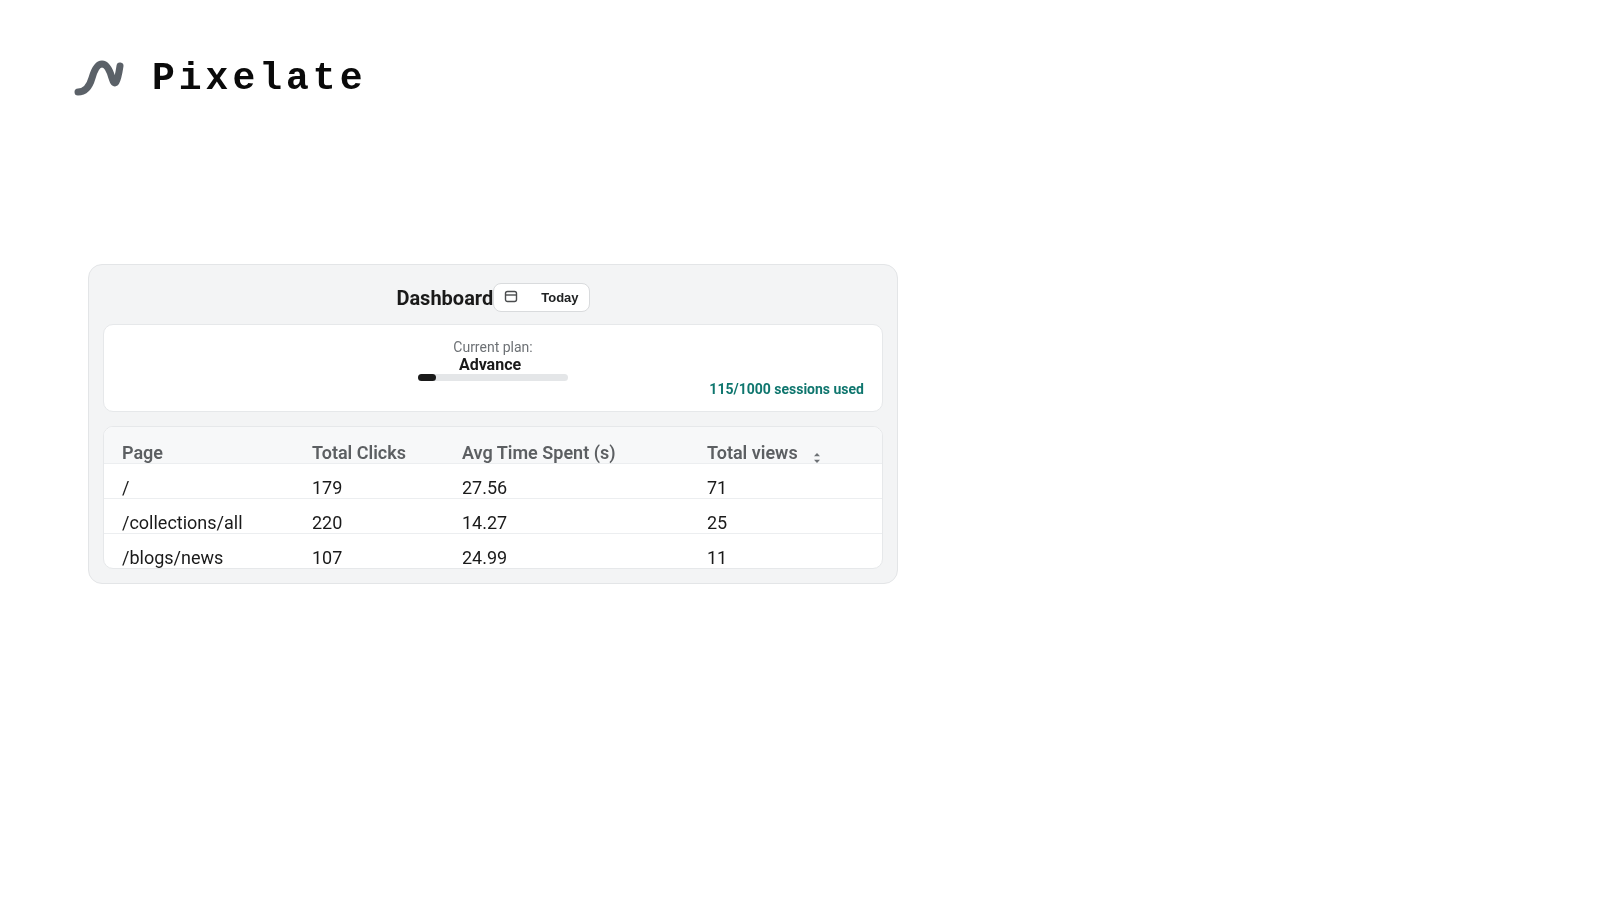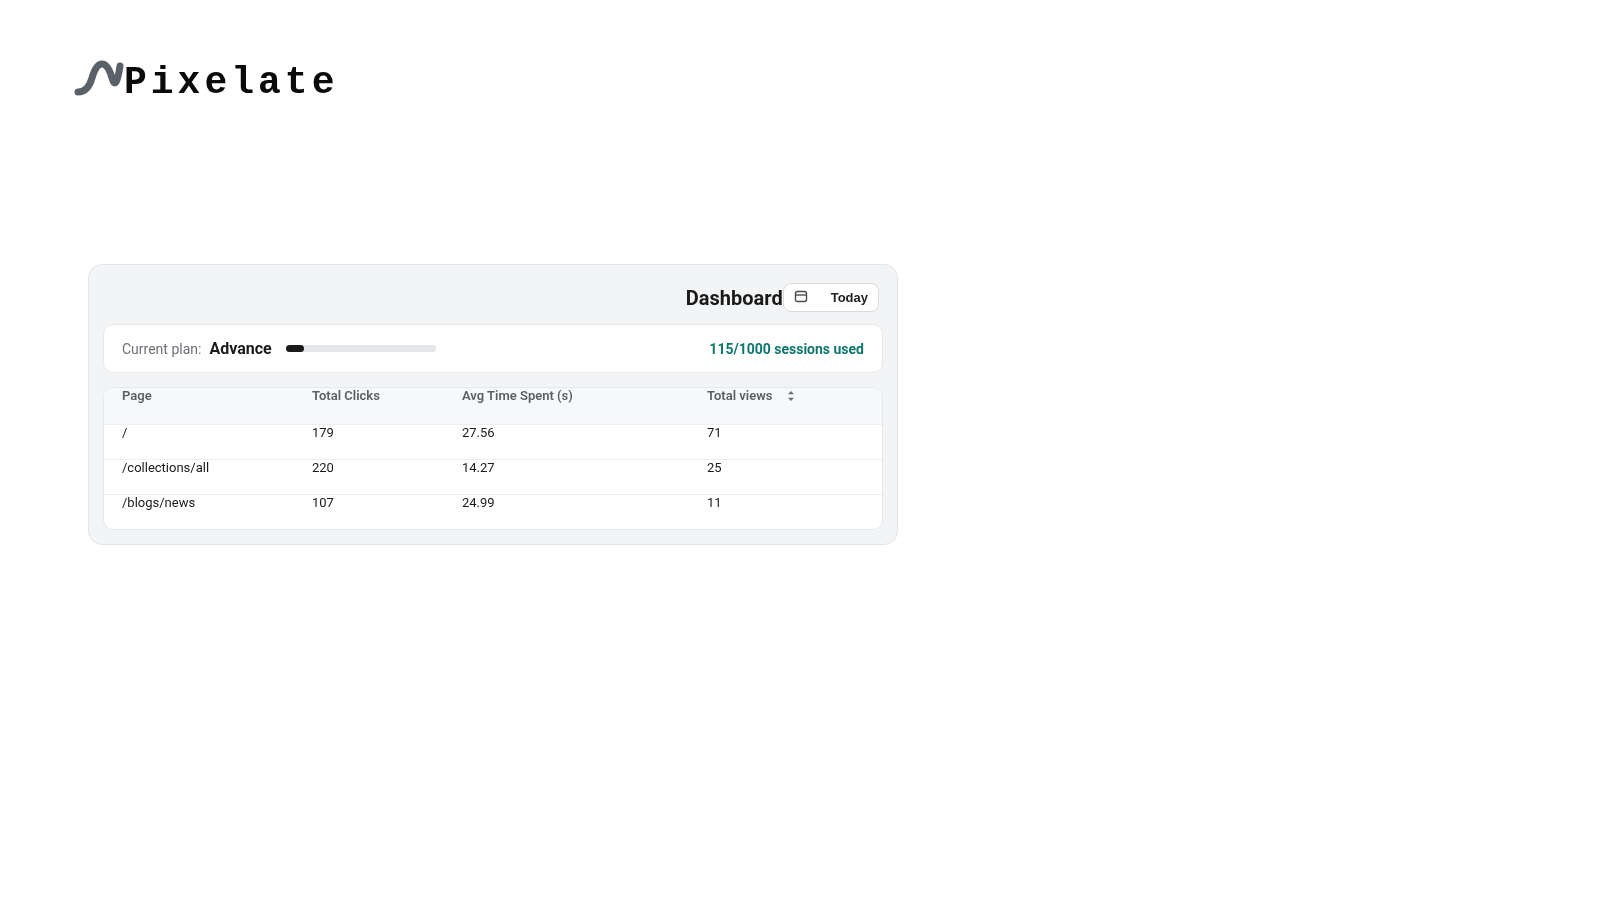"Pixelate" .header { align-items: flex-end -> center; gap: none -> 28px }
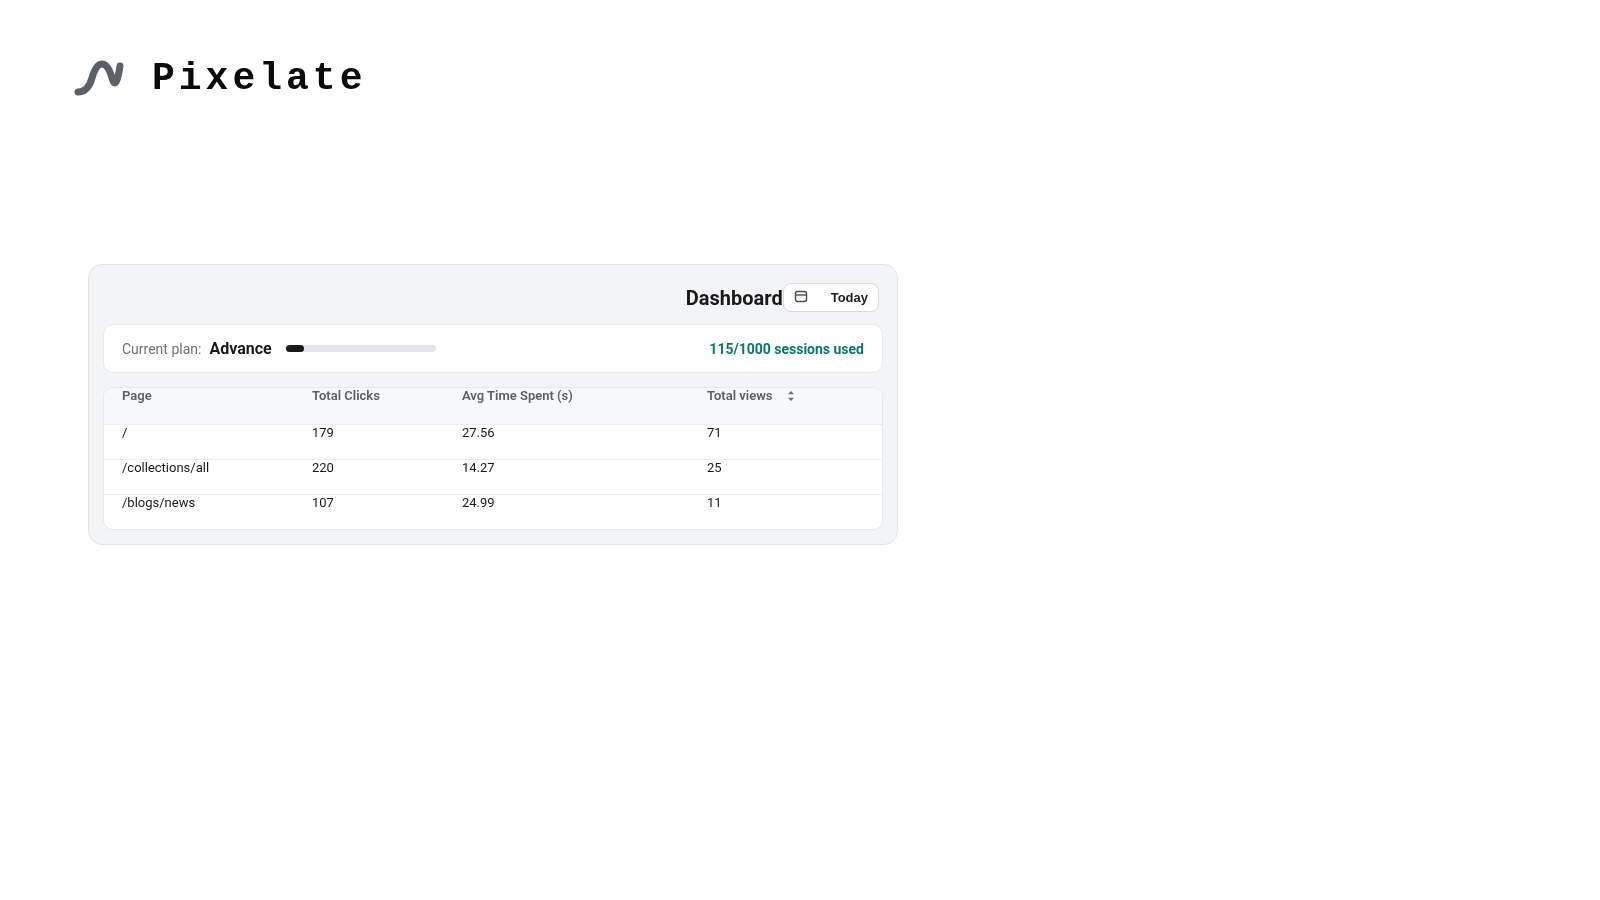"Dashboard" .dash-head { justify-content: flex-end -> center }
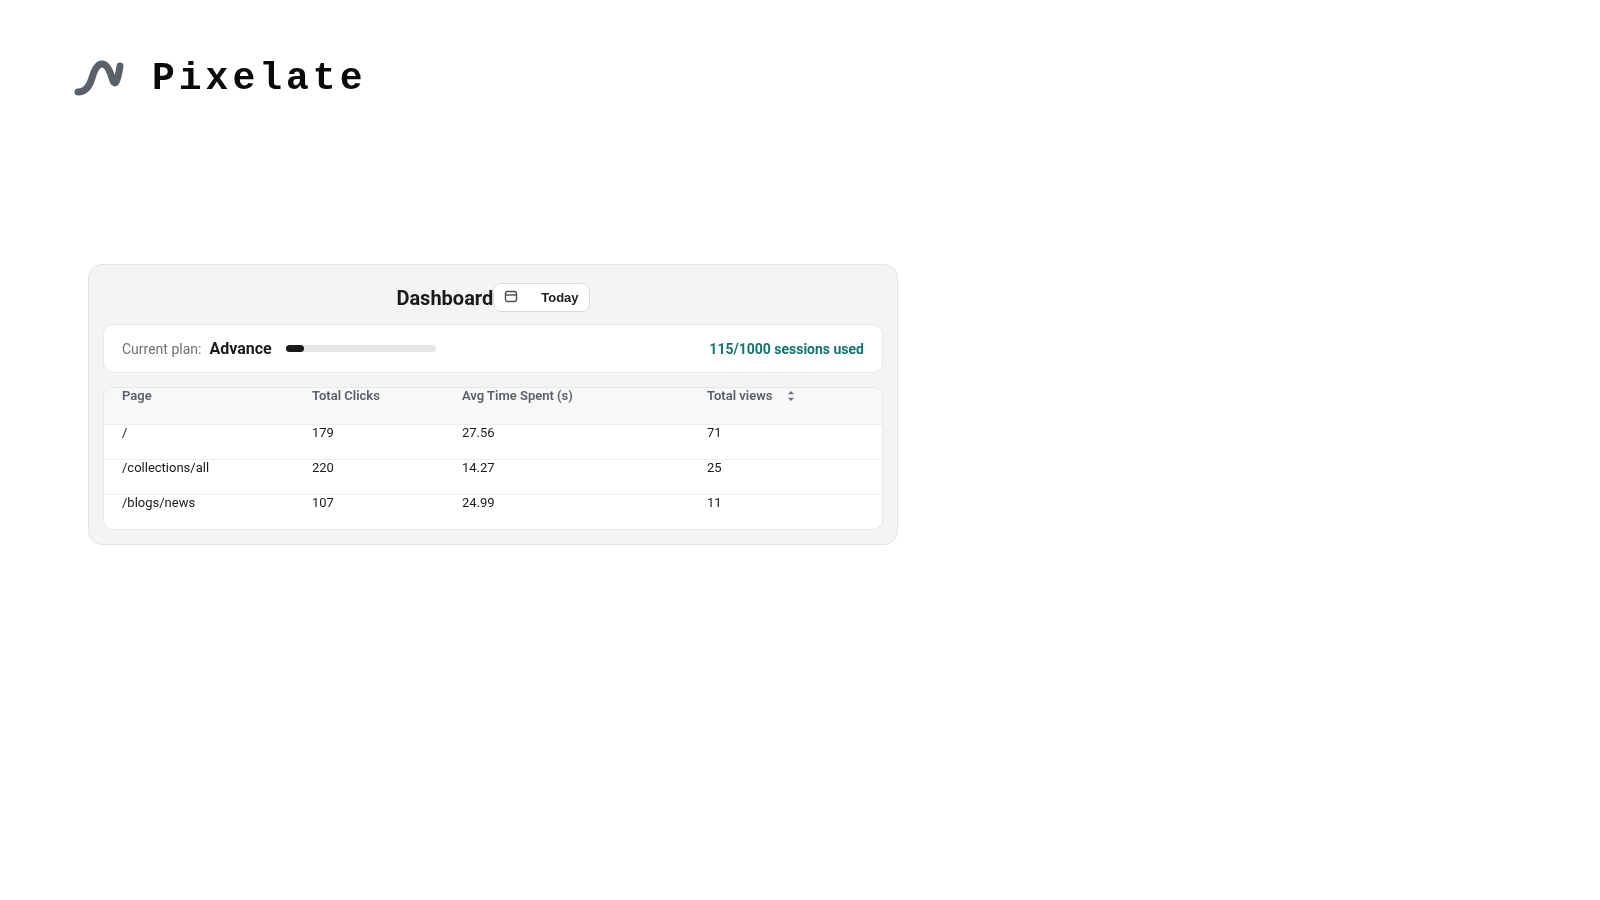"Current plan:" .plan-card { flex-direction: none -> column }
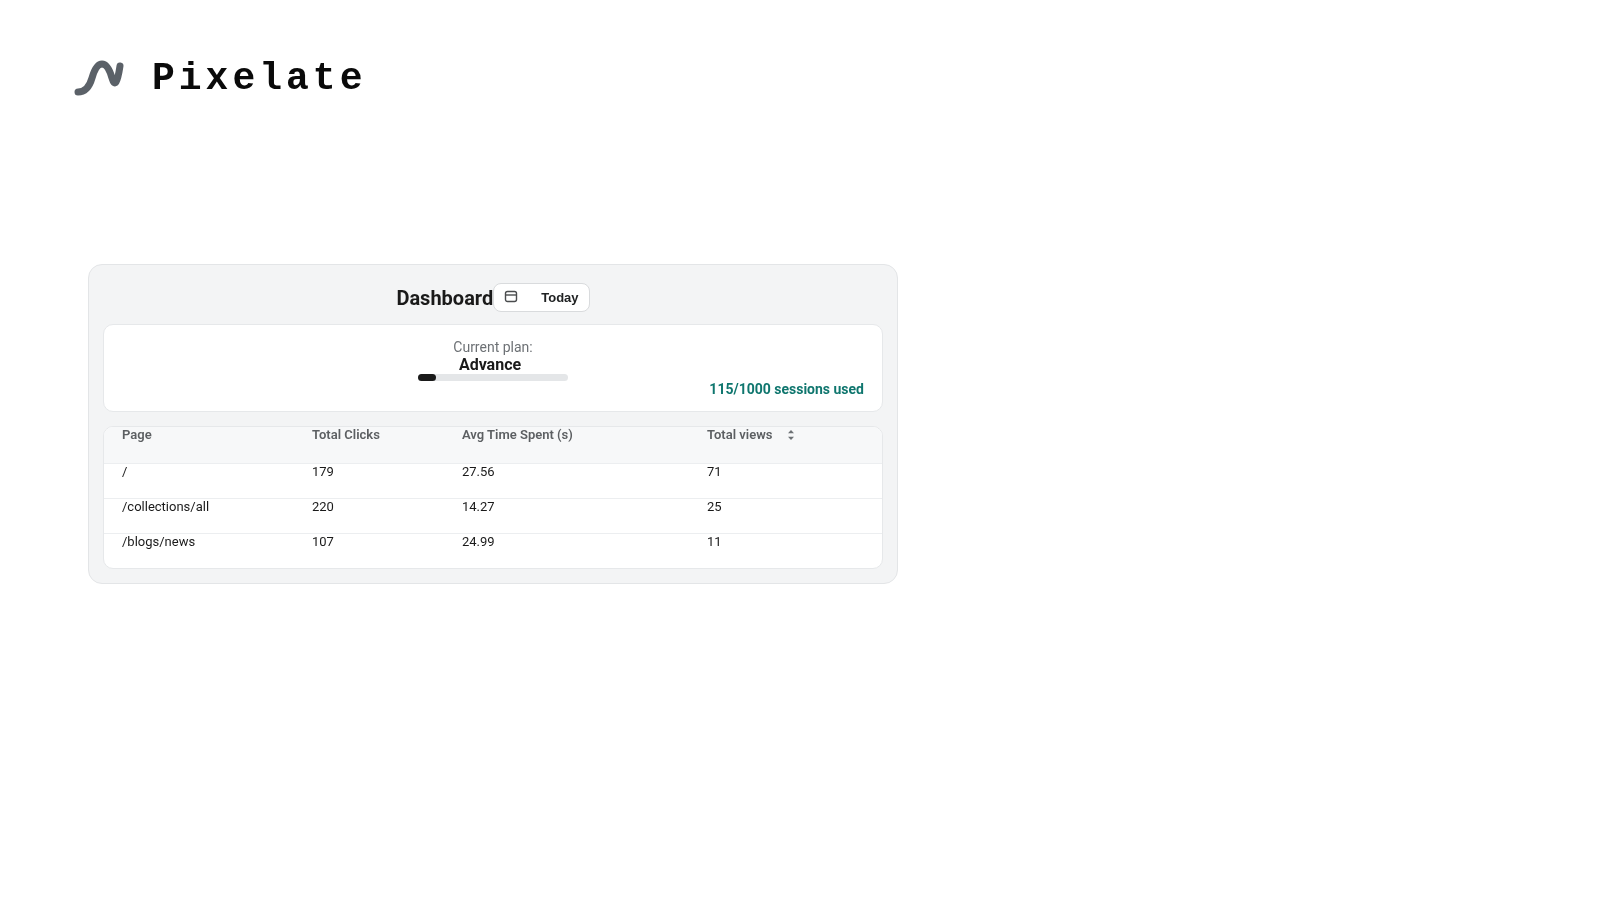"Page" .table-row { align-items: flex-start -> flex-end; font-size: 13px -> 18px }
